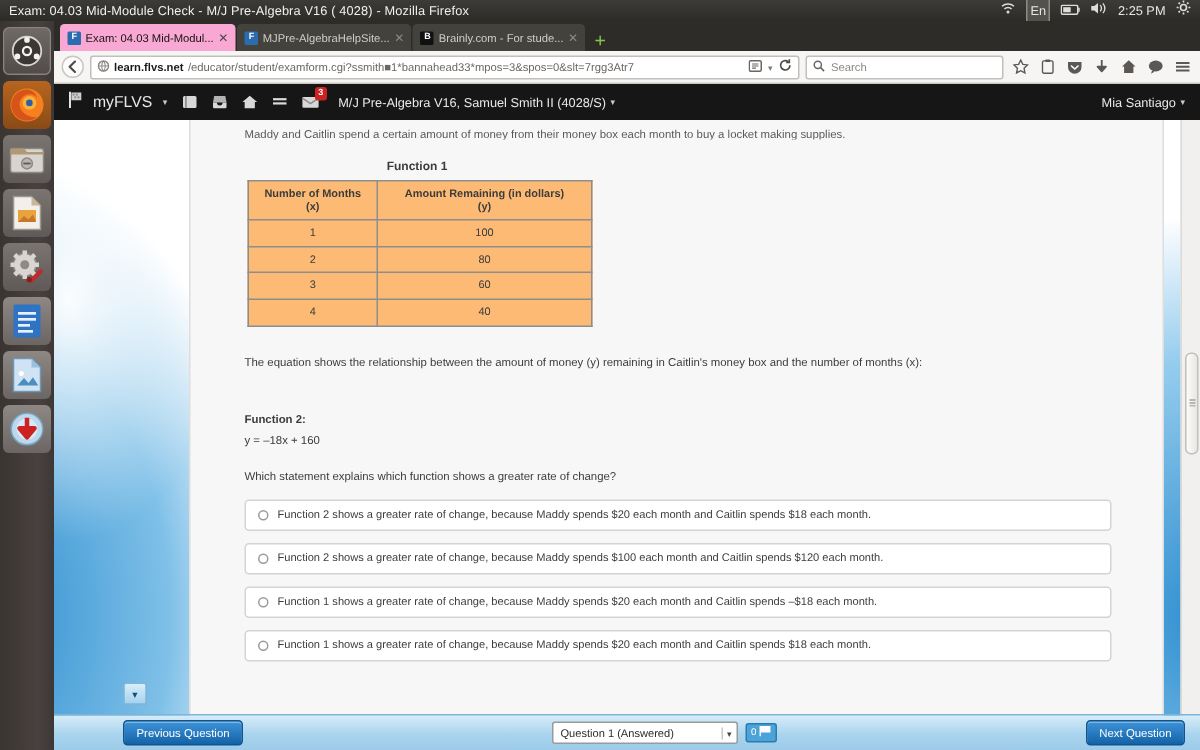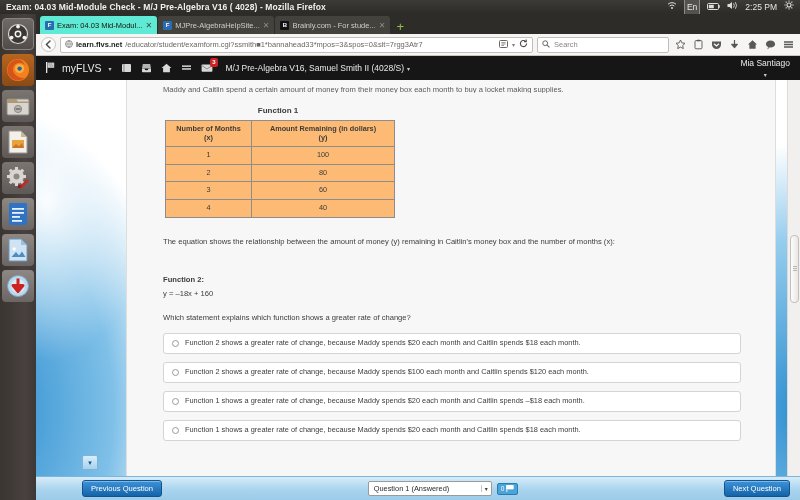"Exam: 04.03 Mid-Module Check -" #os-panel .title { font-weight: bold -> normal }
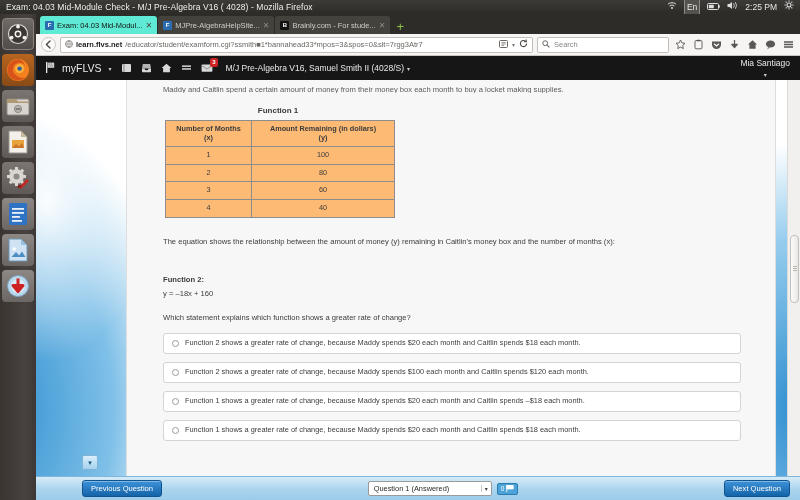"Exam: 04.03 Mid-Modul..." .tab.active { background: #5eead4 -> #f9a8d4 }
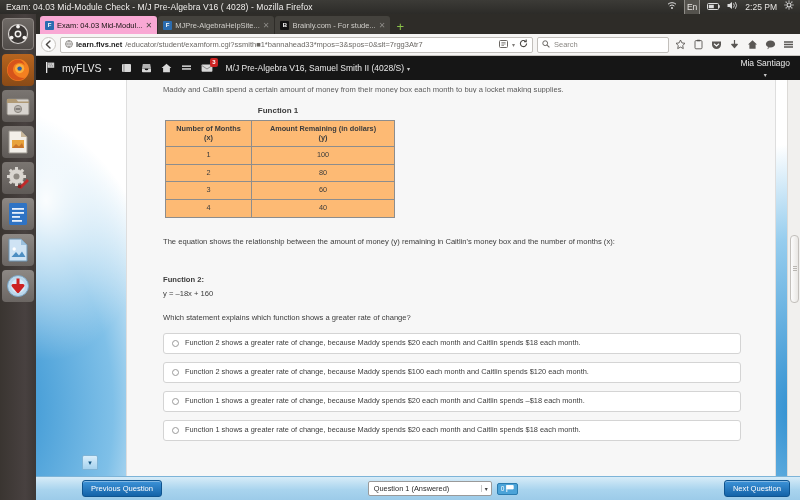"Mia Santiago" #user-menu { flex-direction: column -> none }
